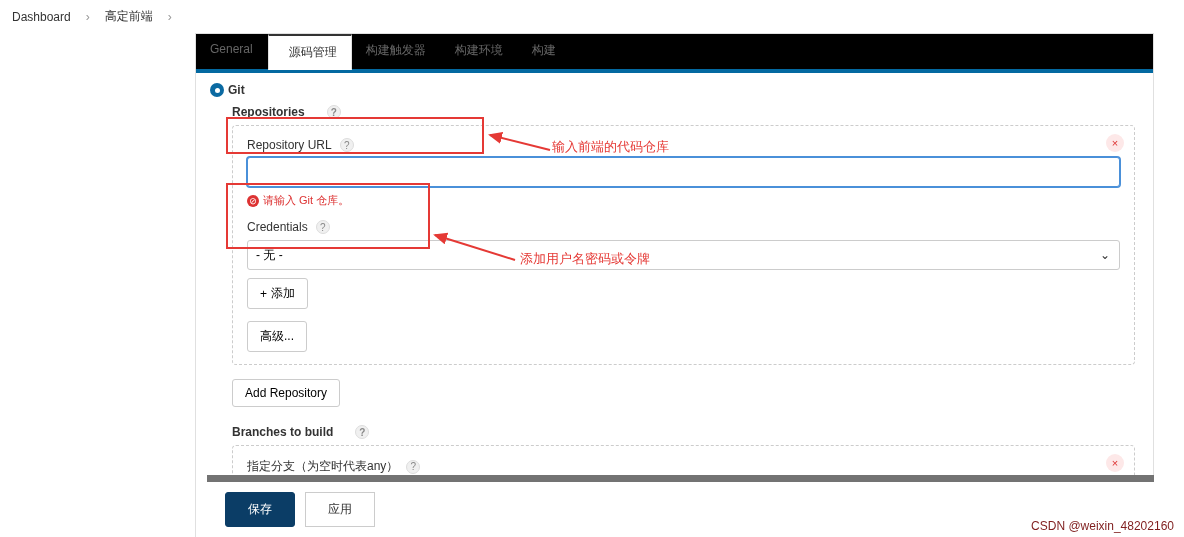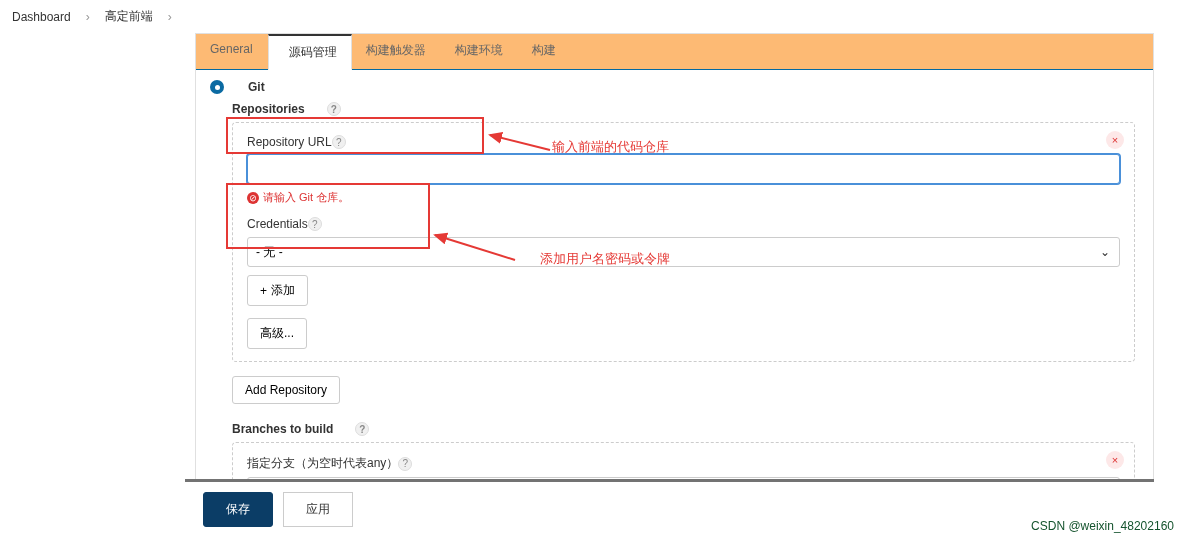"General" .tabs { background: #fdba74 -> #000000; border-bottom: 1px solid #0369a1 -> 4px solid #0369a1 }
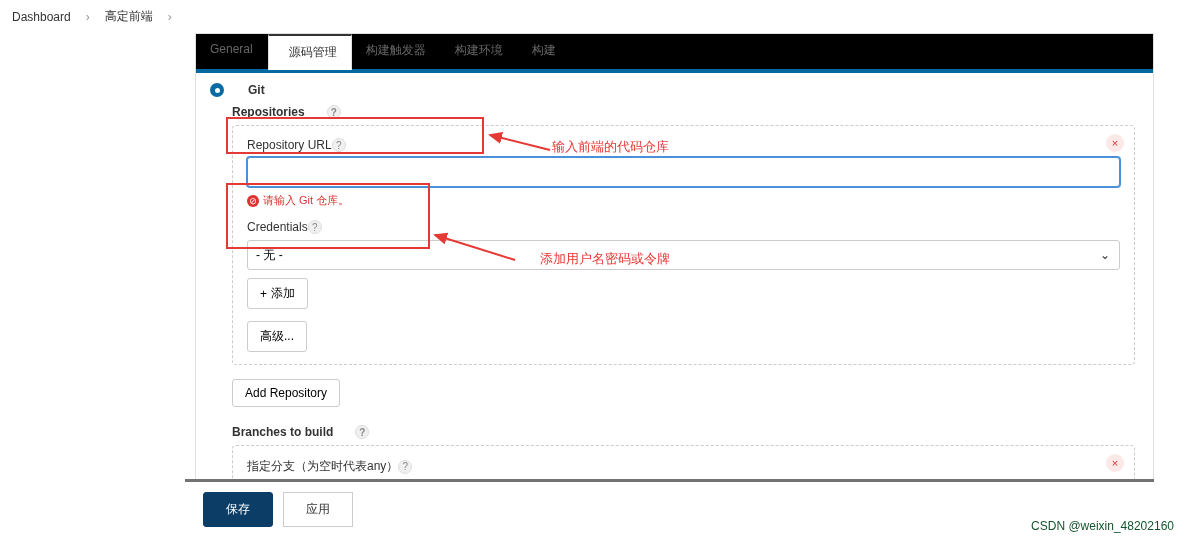"Git" .git-row { gap: 24px -> 4px }
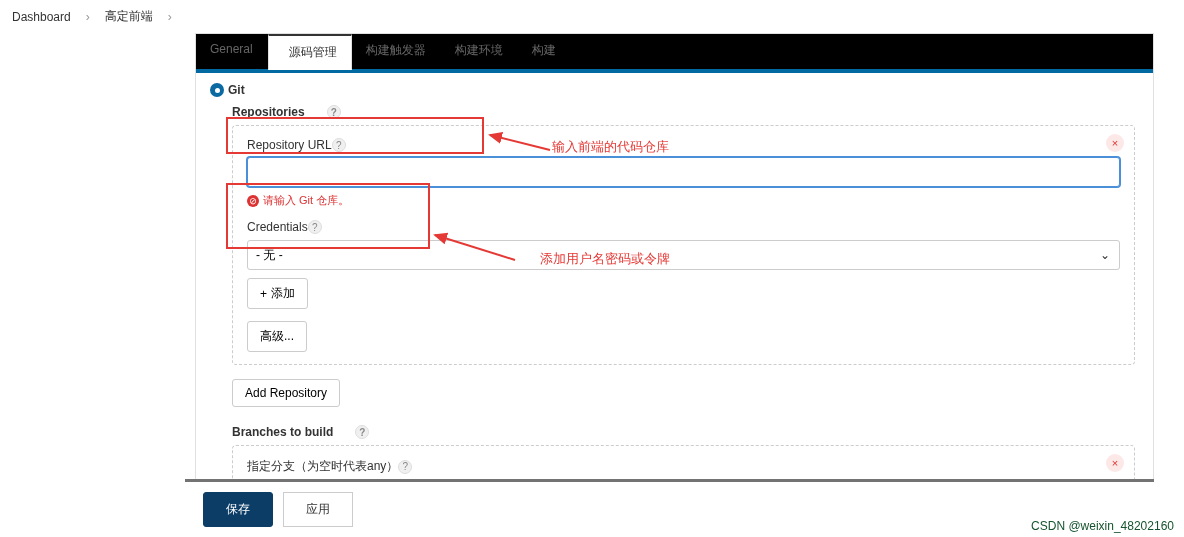"Repository URL" .field-label { gap: 0 -> 8px }
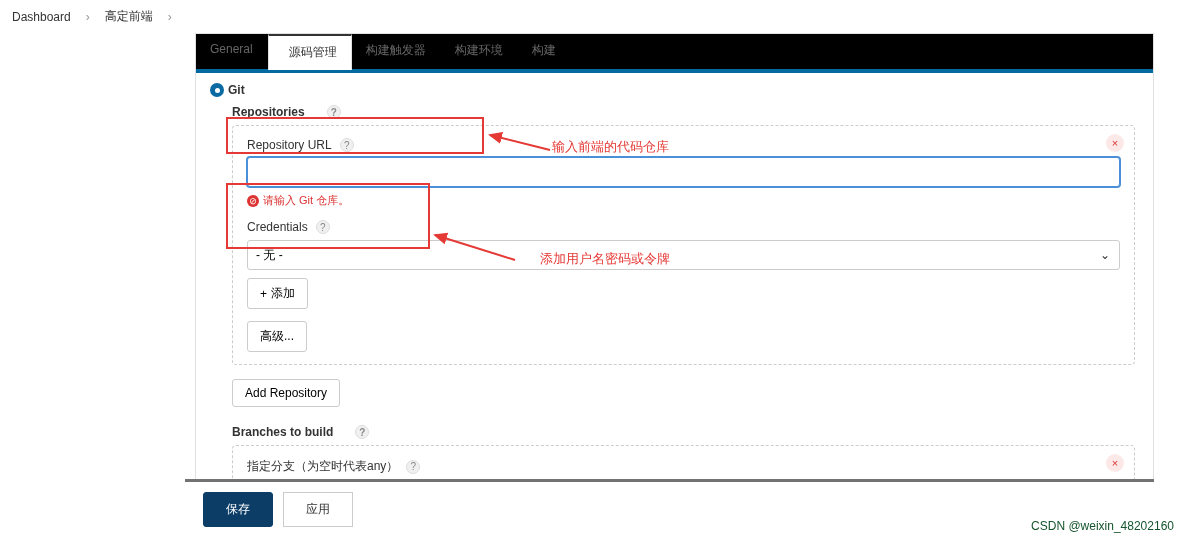"添加用户名密码或令牌" div.annotation { left: 540px -> 520px }
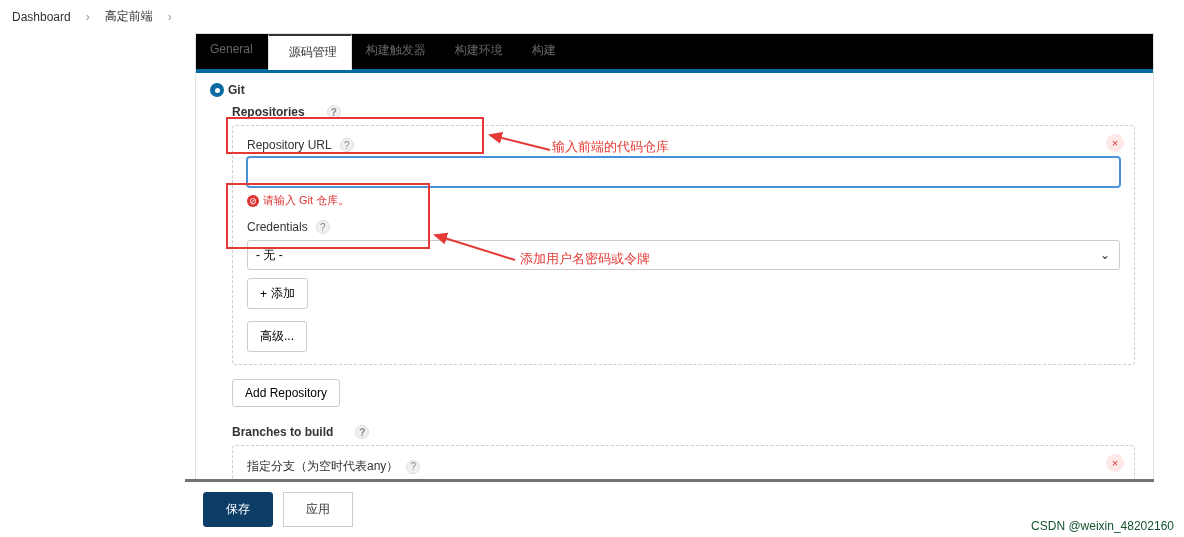"保存" .bottom-bar { border-top: 3px solid #737373 -> 7px solid #737373; left: 185px -> 207px }
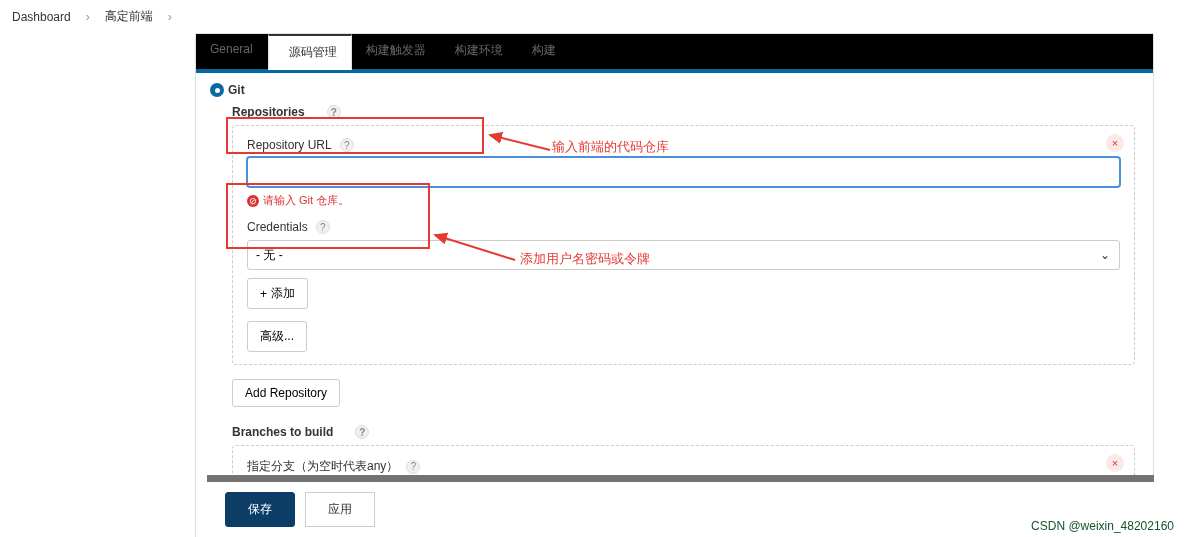"CSDN @weixin_48202160" .watermark { color: #14532d -> #7f1d1d }
